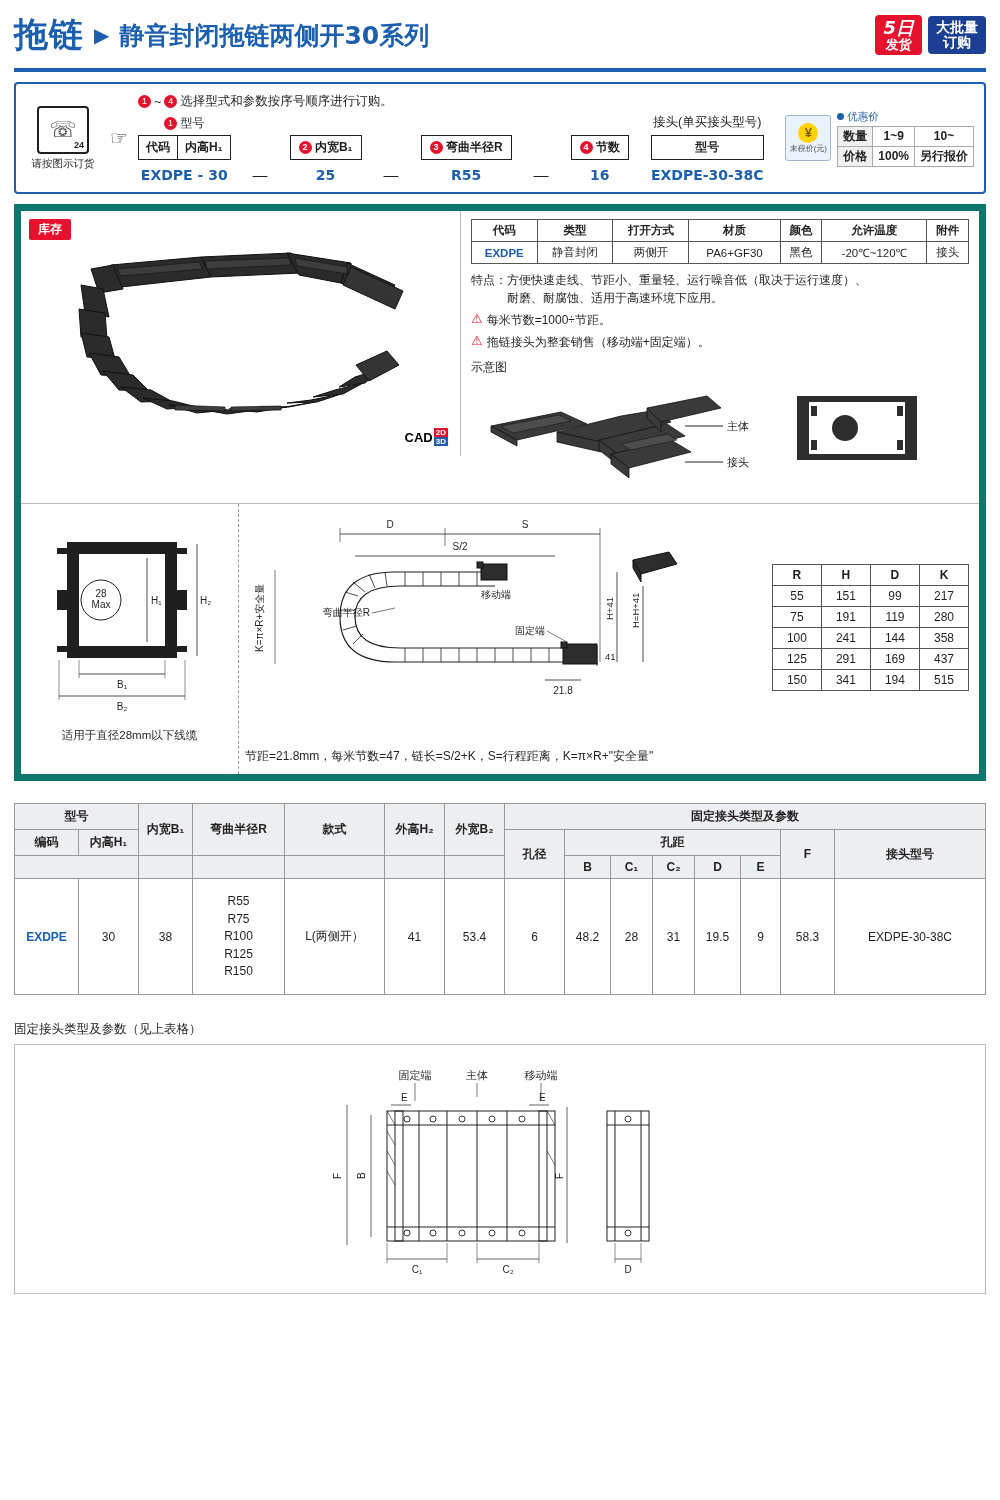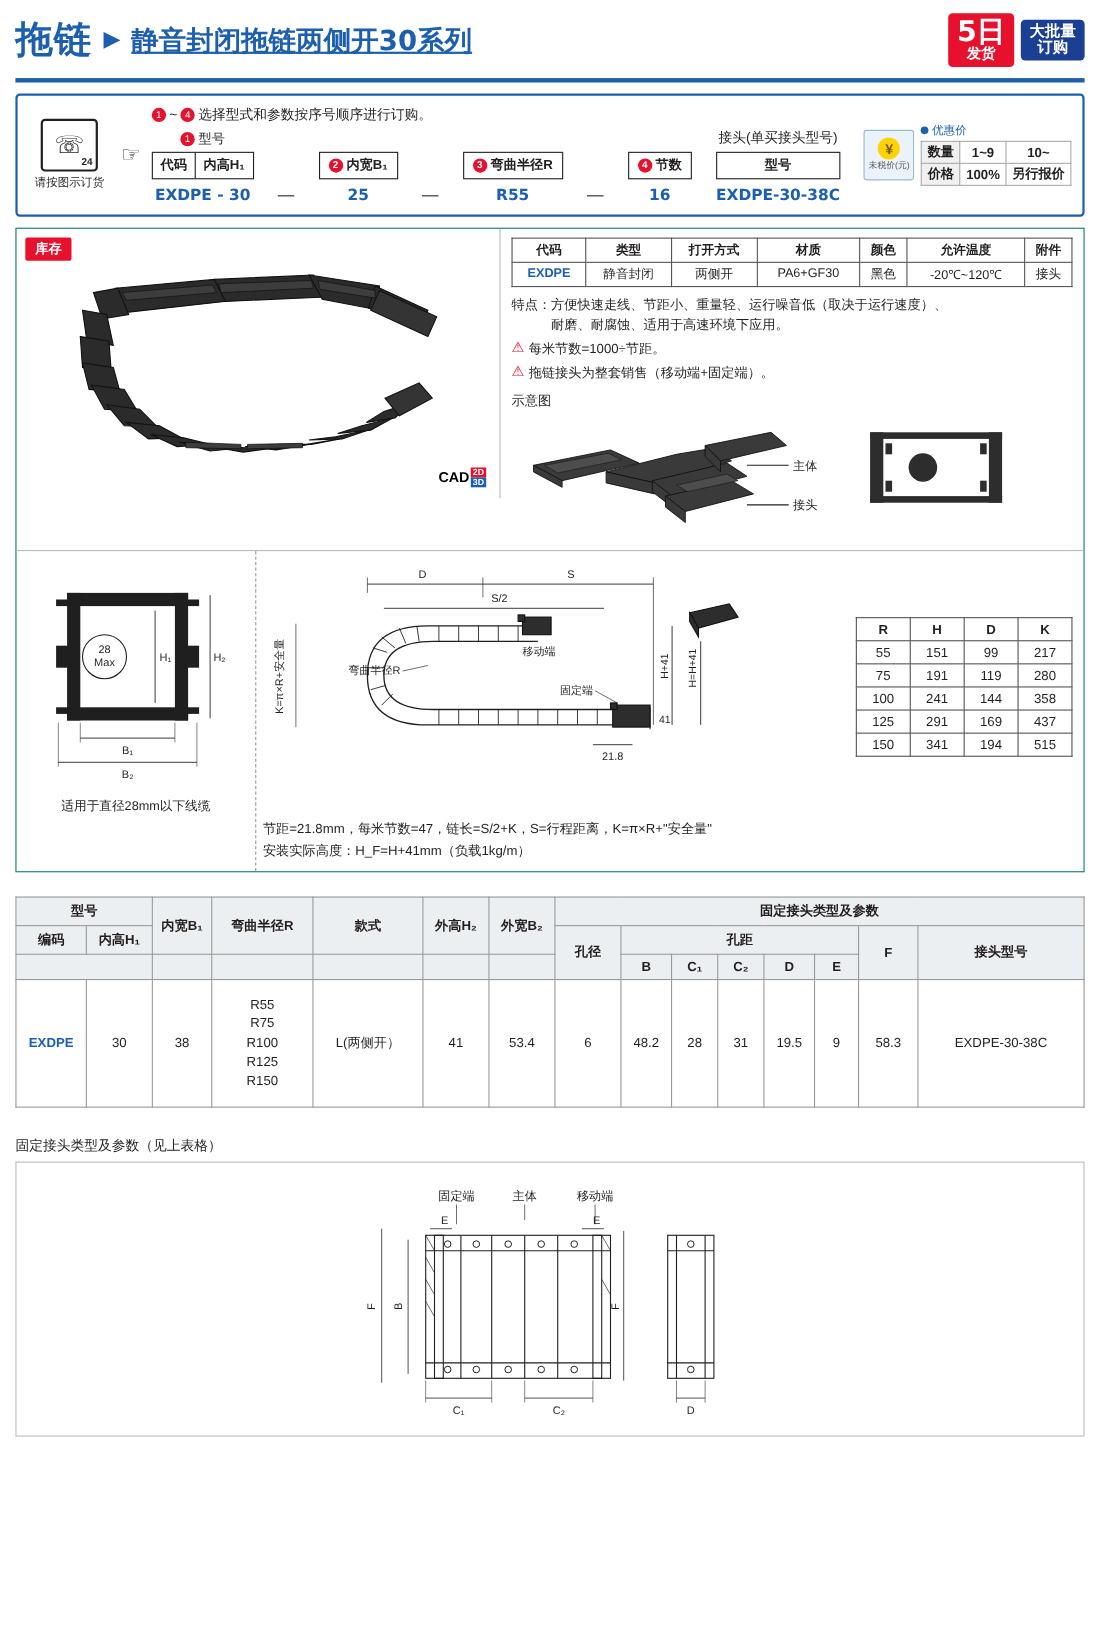"静音封闭拖链两侧开30系列" .title-sub { text-decoration: underline -> none }
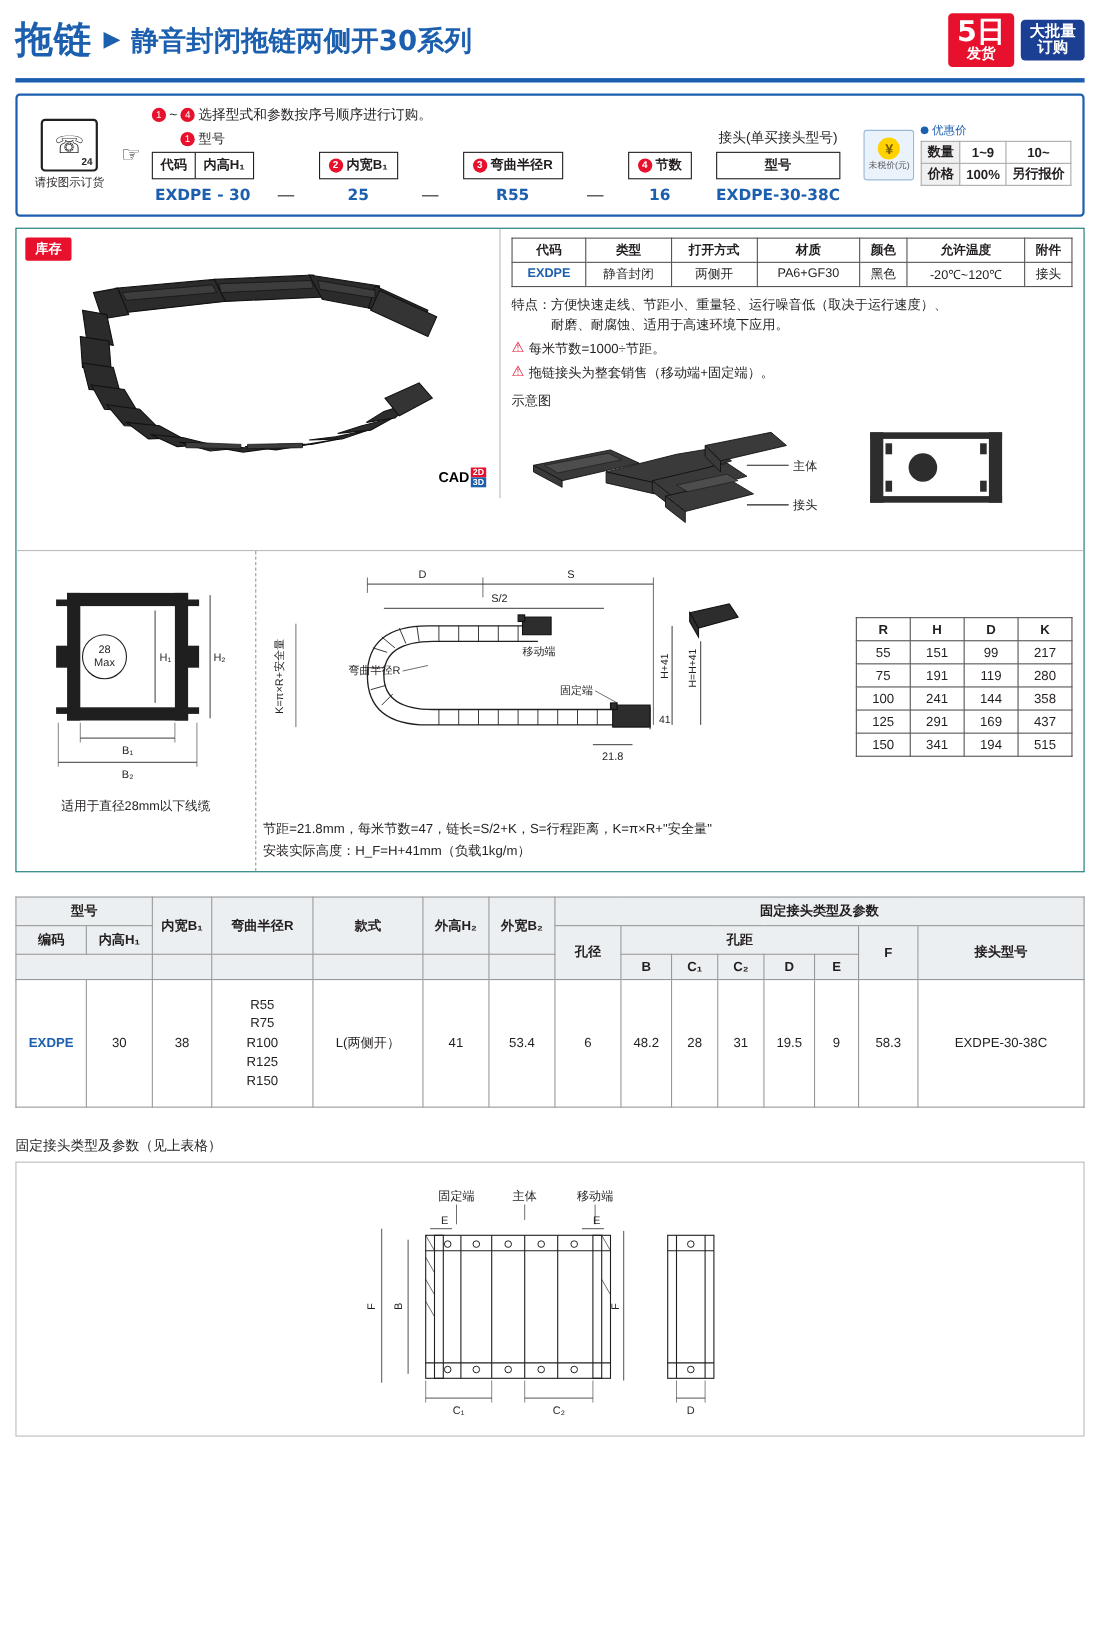"5日" .badge-red .b1 { font-size: 26px -> 18px; font-style: none -> italic }
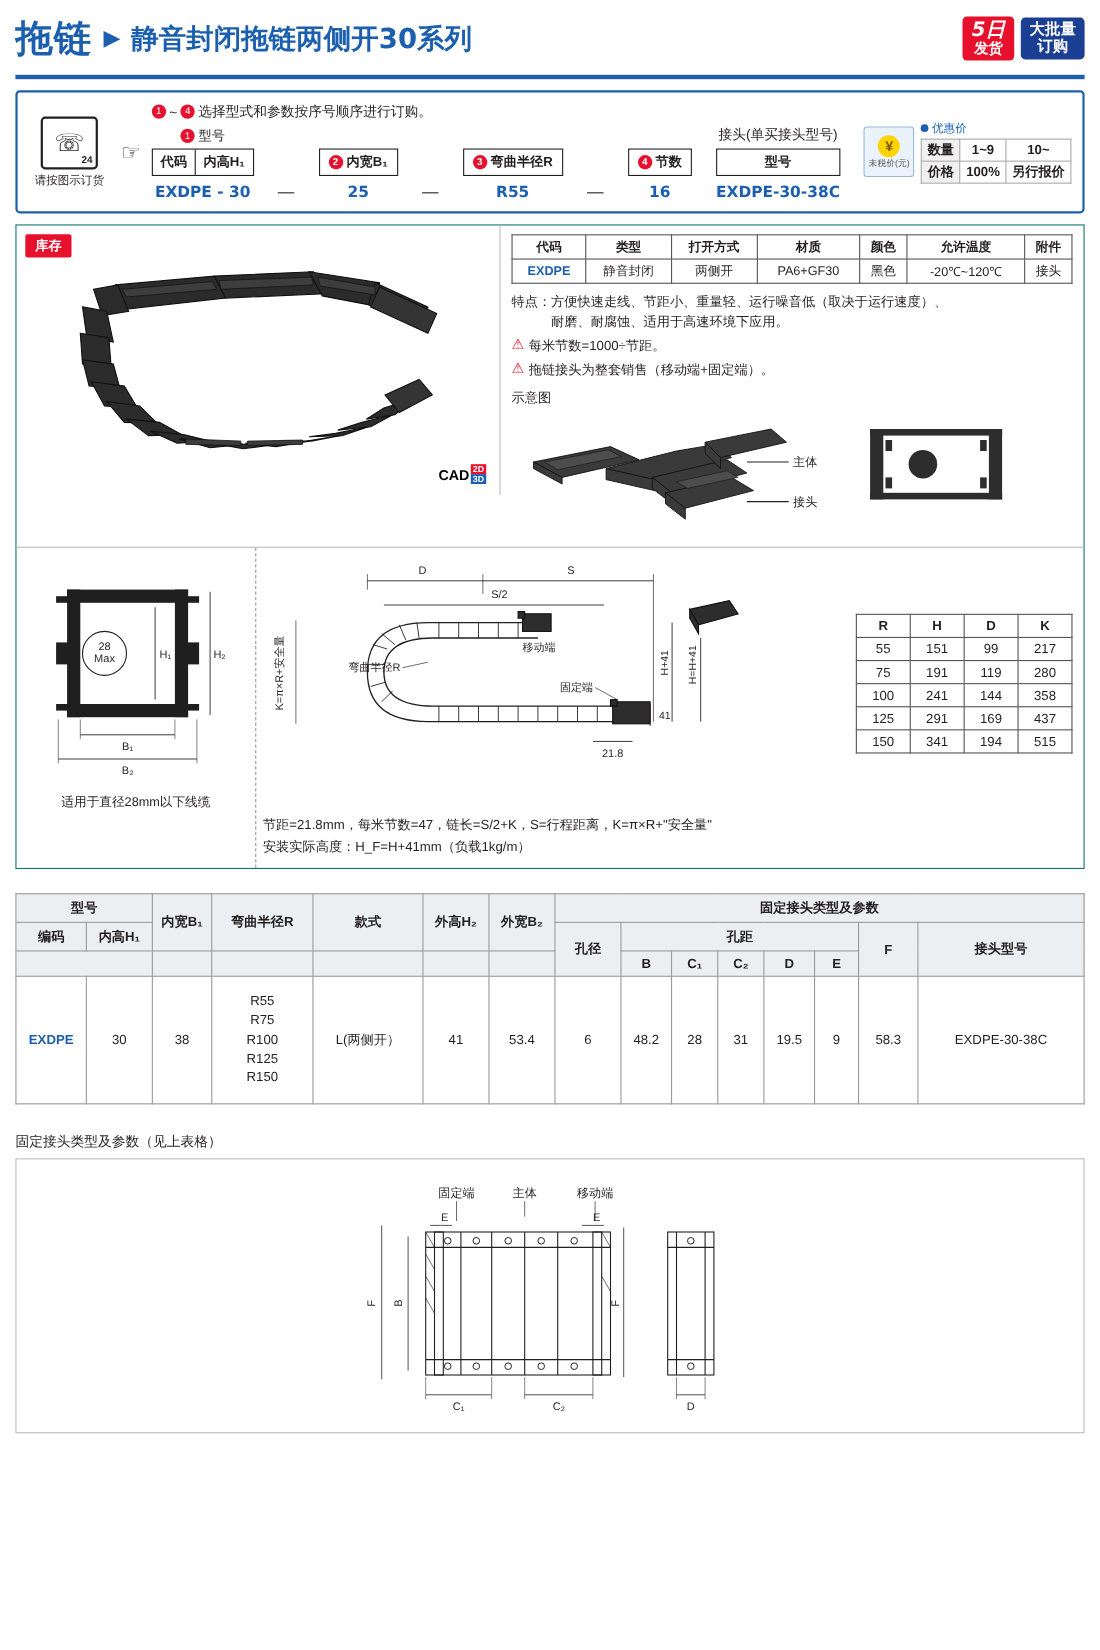"库存" .panel { border: 1px solid #0f766e -> 7px solid #0f766e }
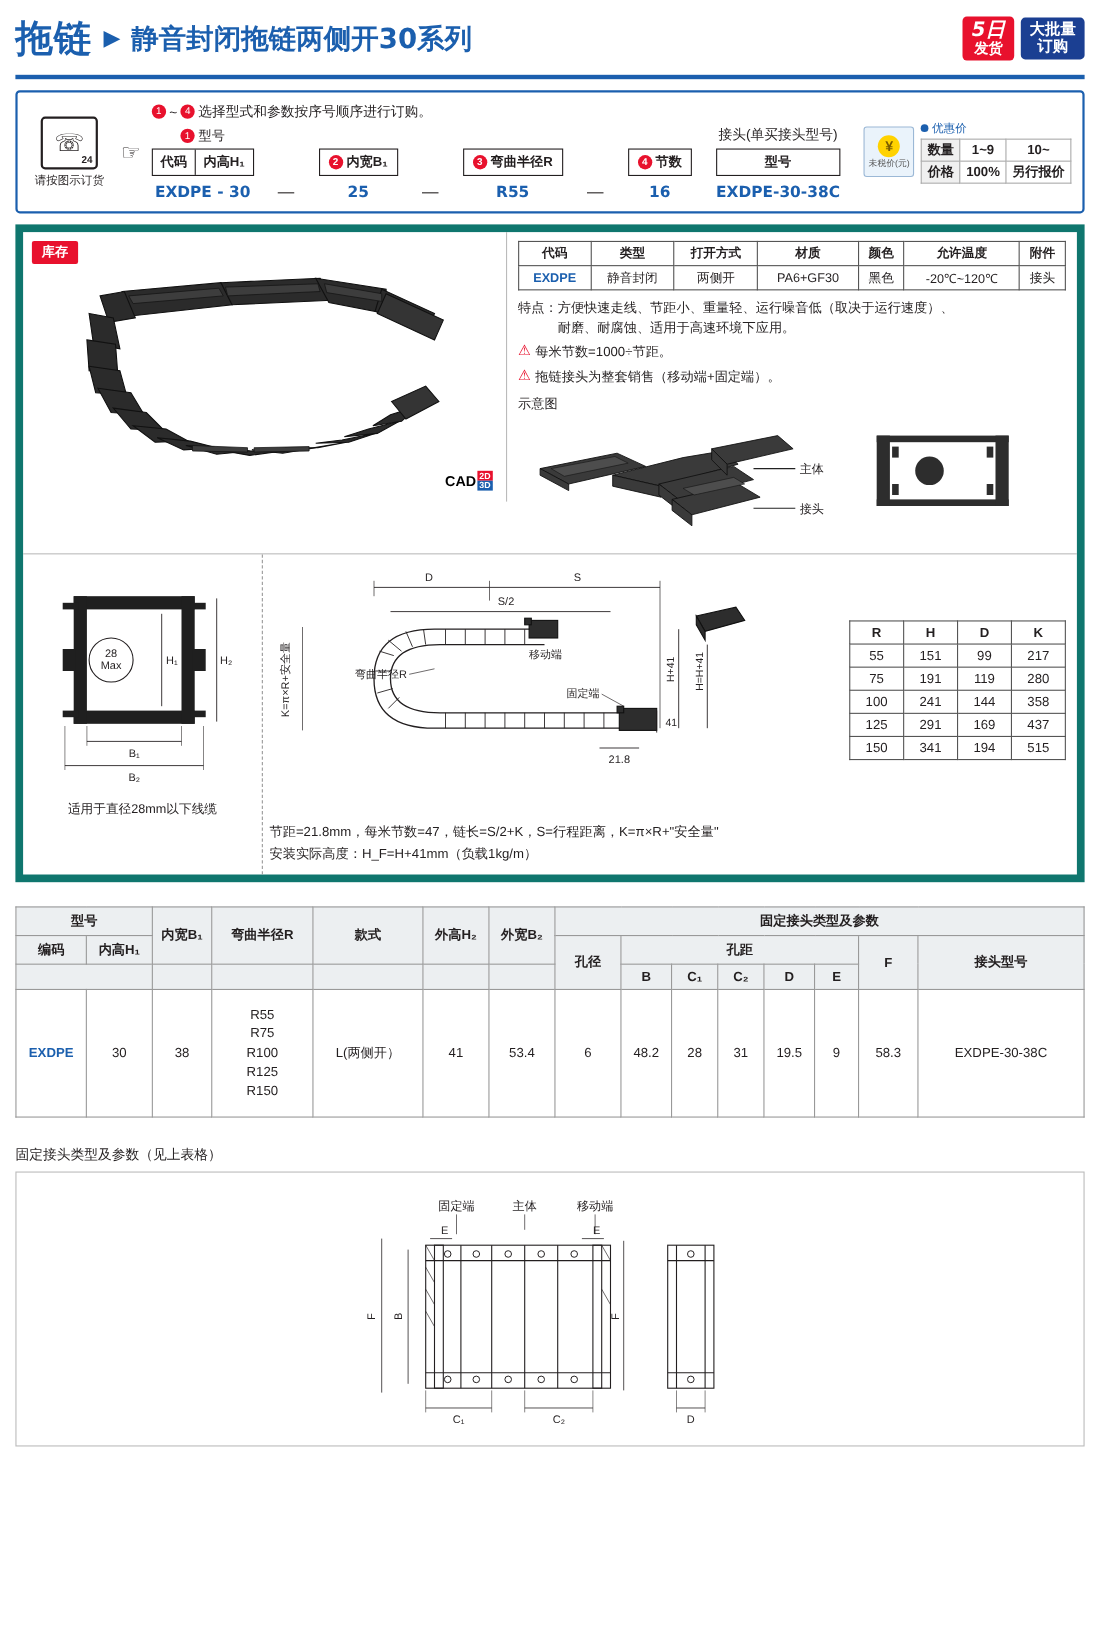"安装实际高度：H_F=H+41mm（负载1kg/m）" div { html: <div>安装实际高度：H_F=H+41mm（负载1kg/m）</div> -> none }
